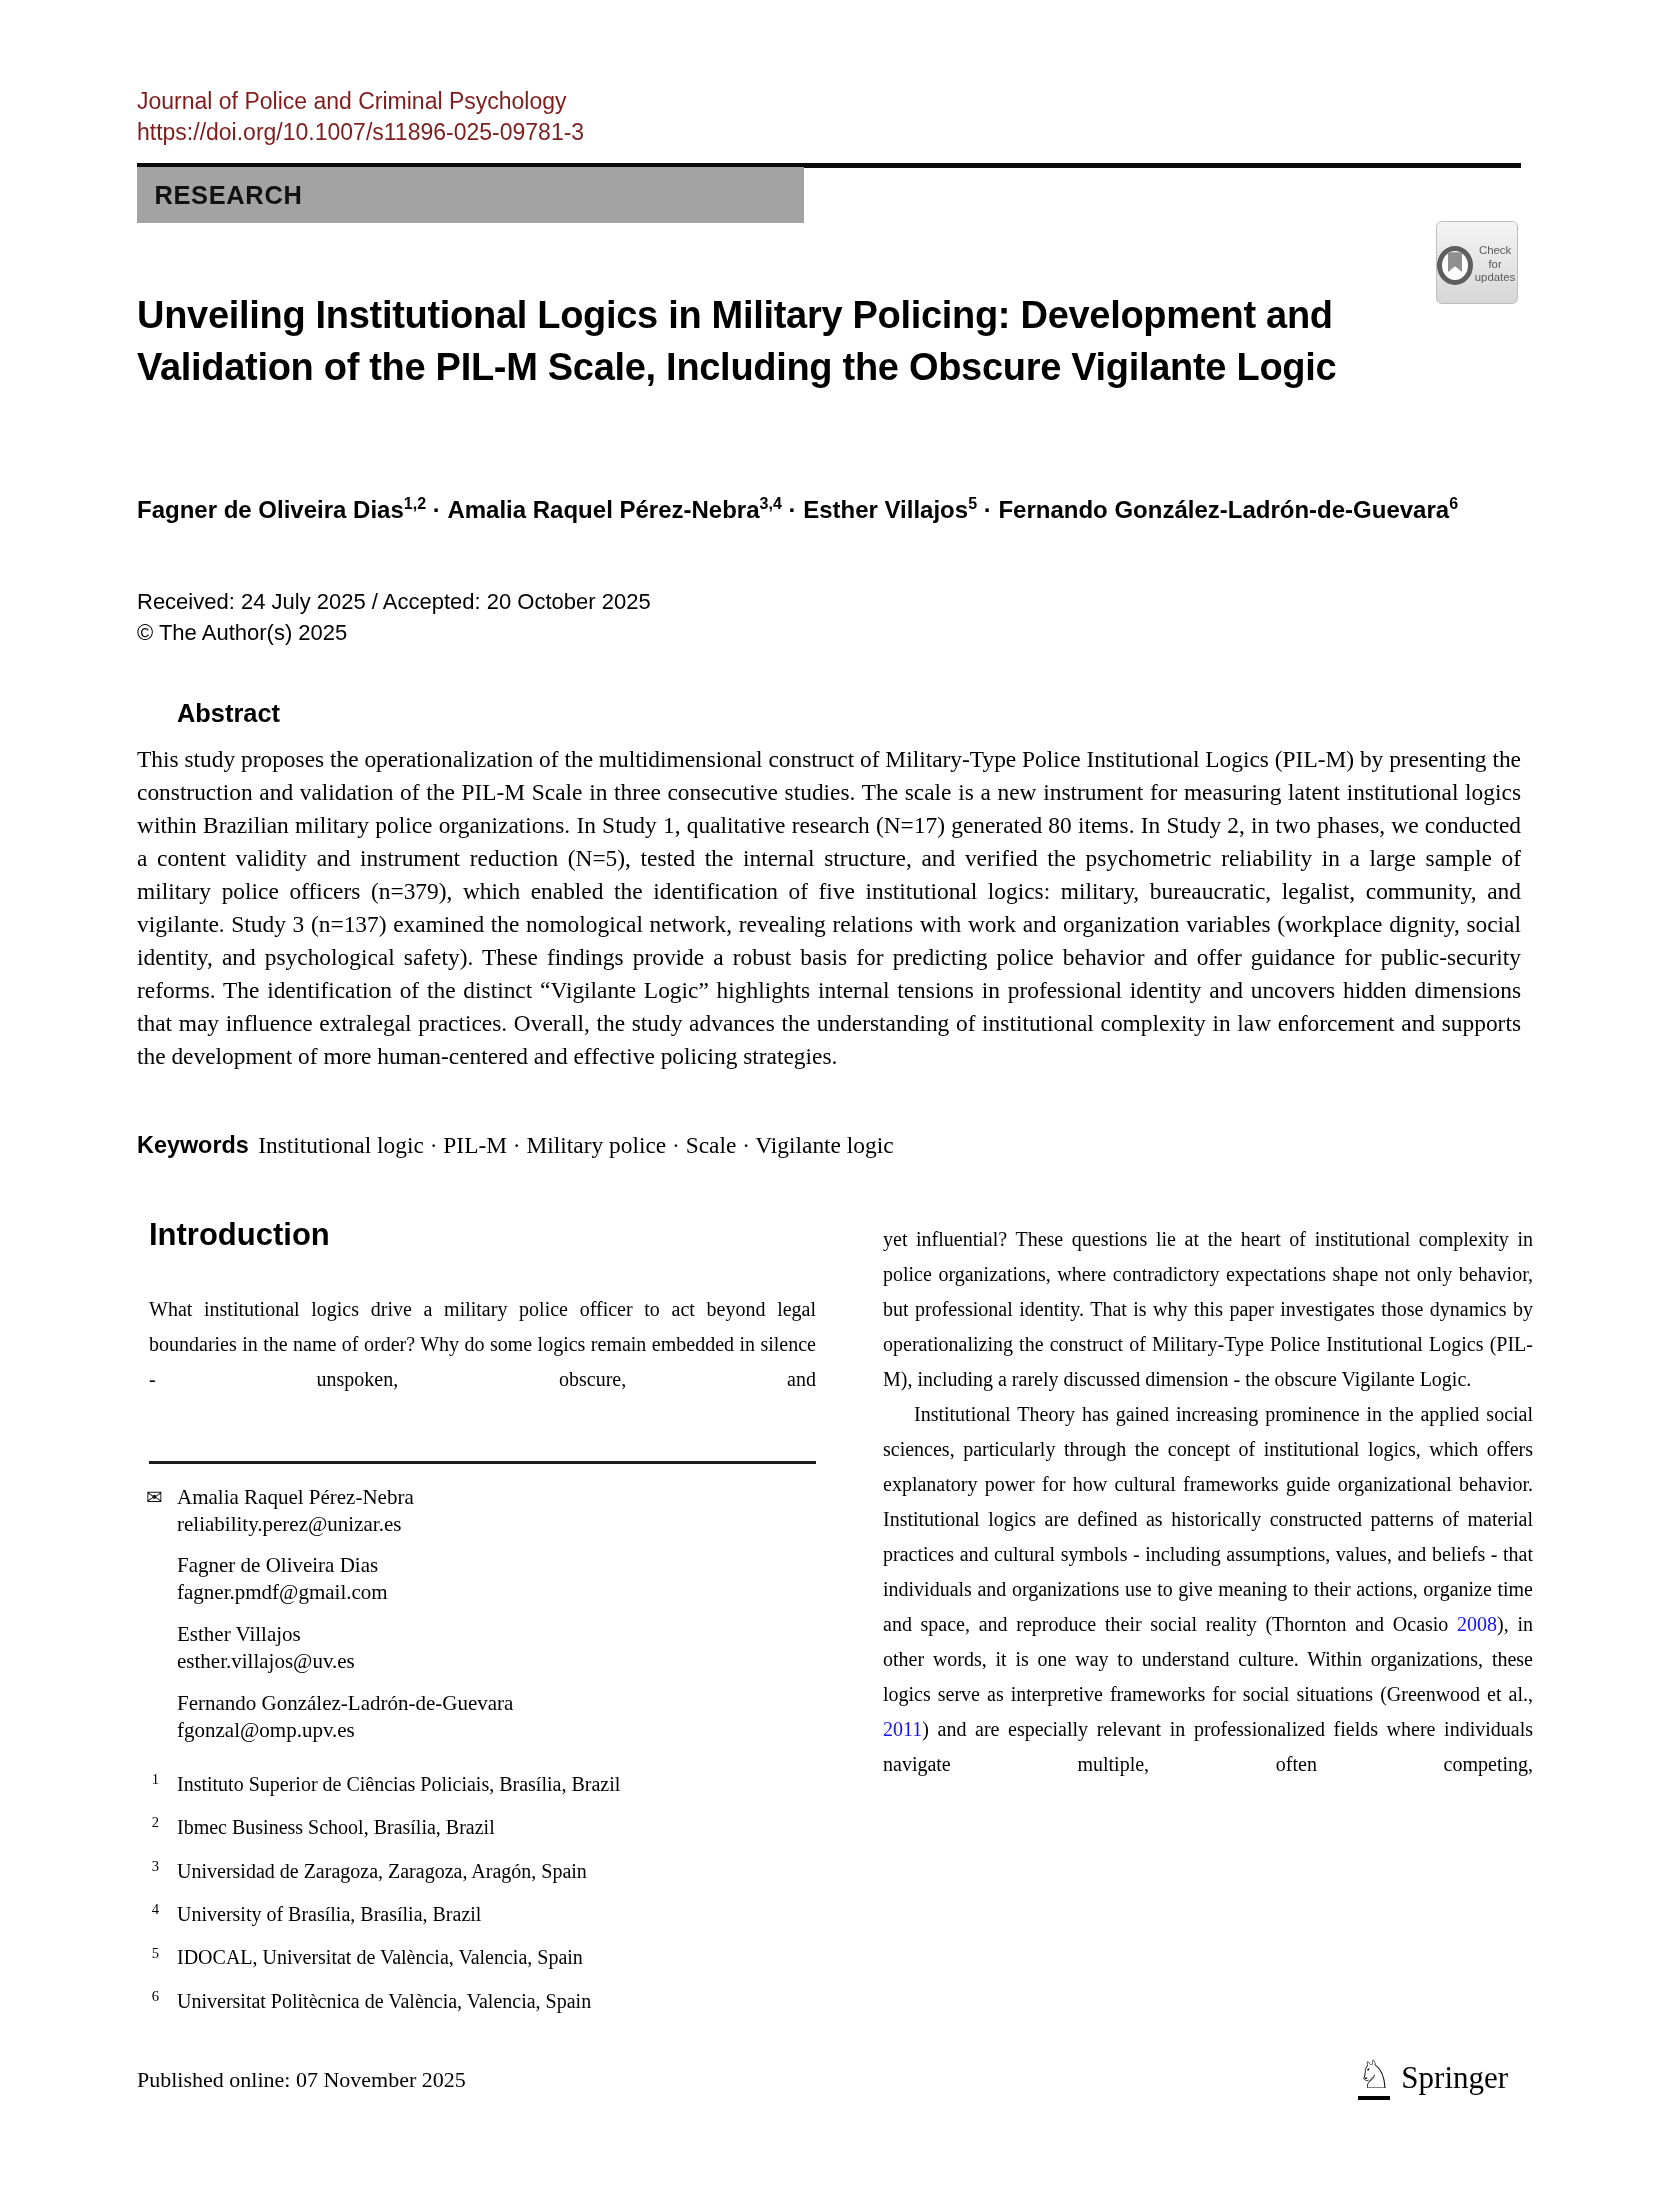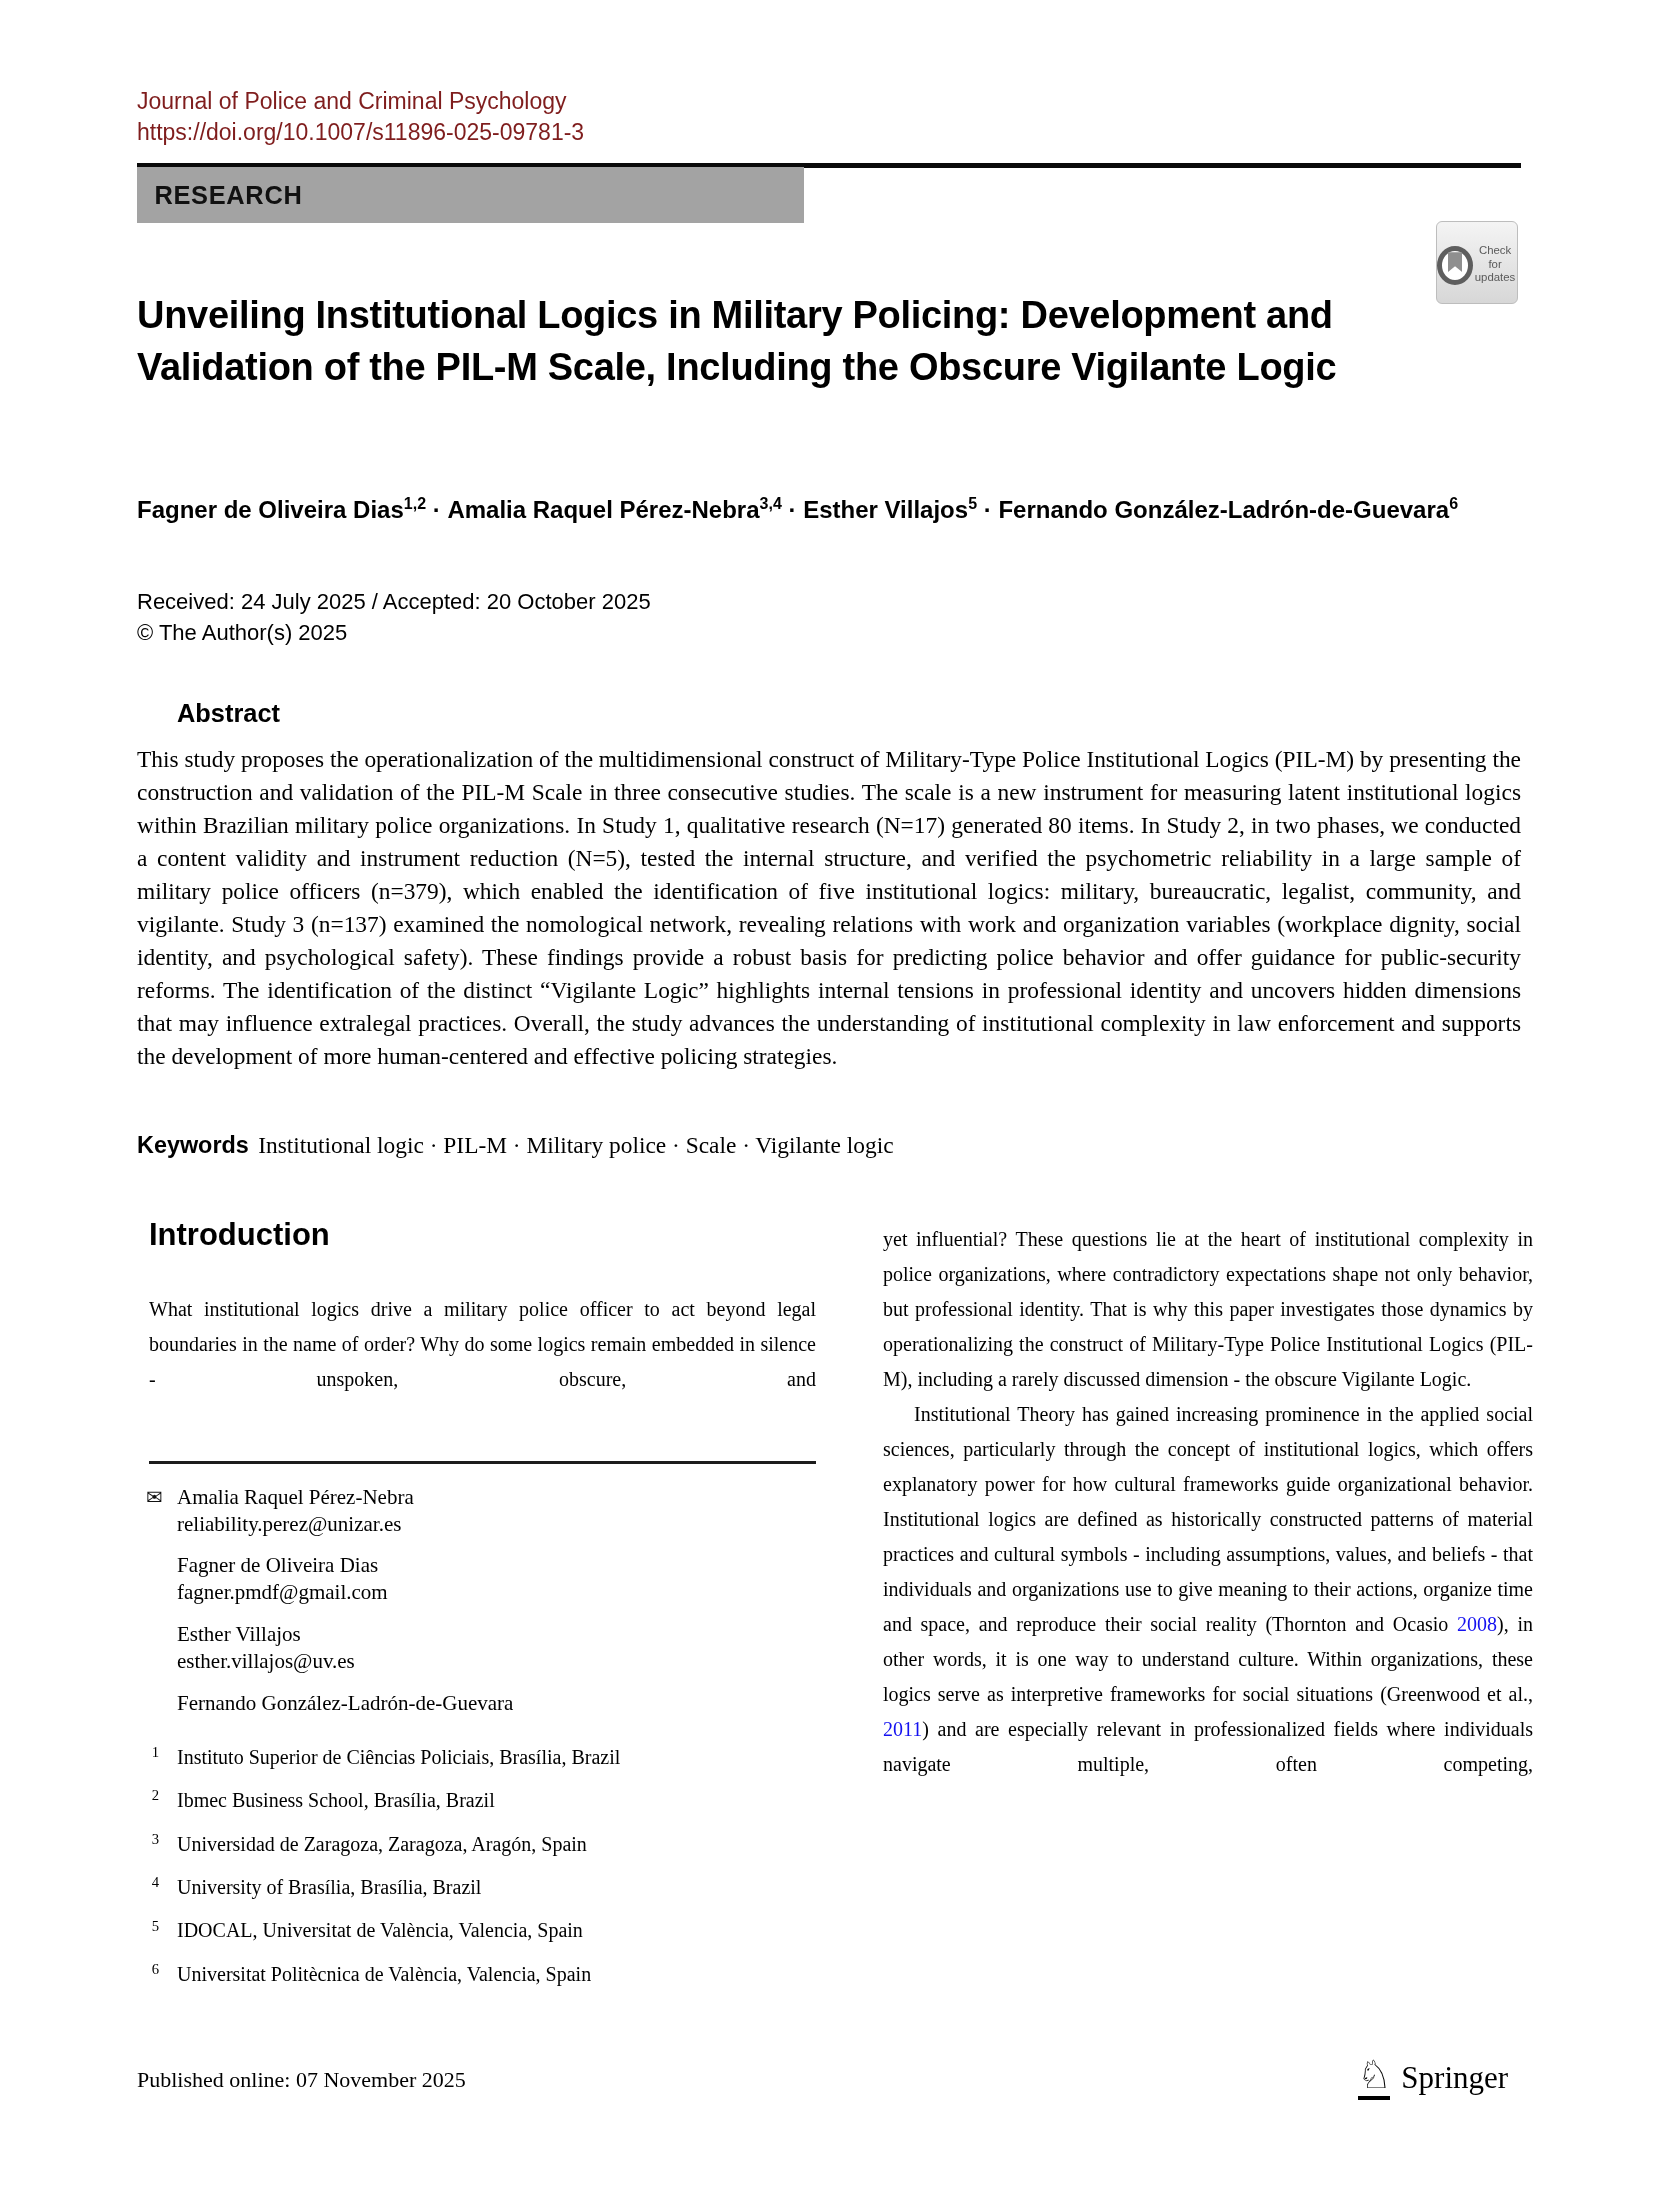"fgonzal@omp.upv.es" div { html: none -> <div>fgonzal@omp.upv.es</div> }
